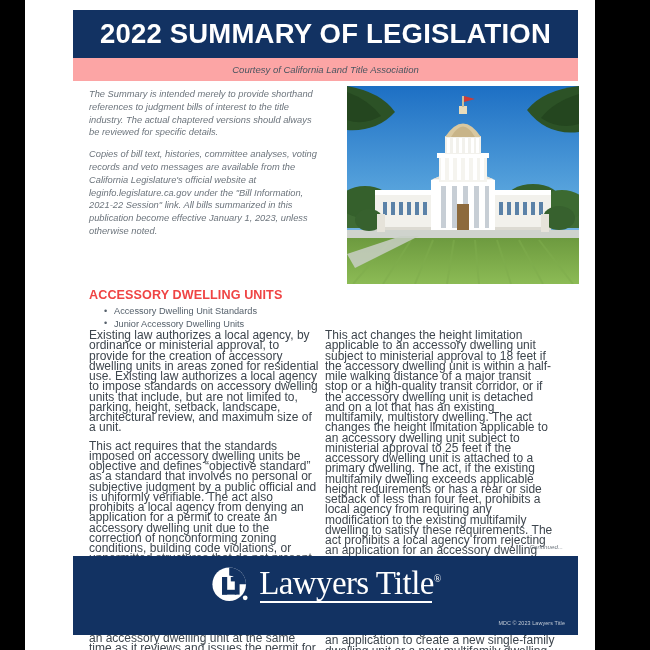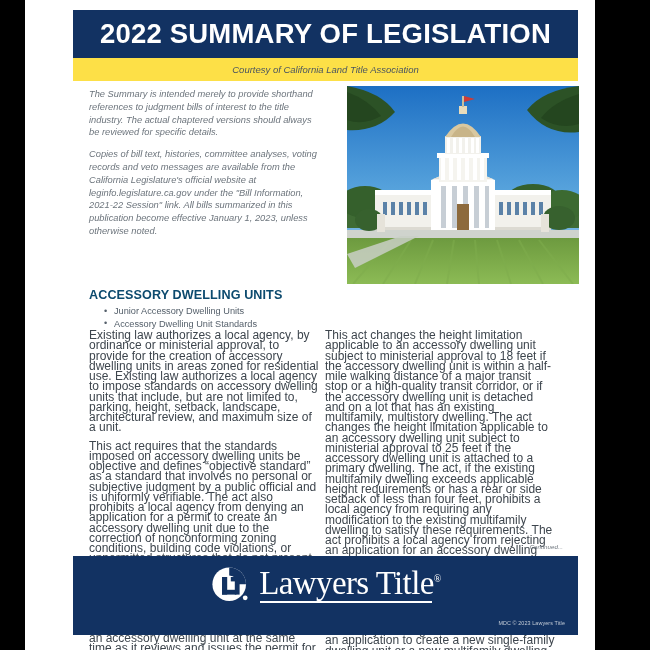"Courtesy of California Land Title" .hdr-sub-bar { background: #fde047 -> #fca5a5 }
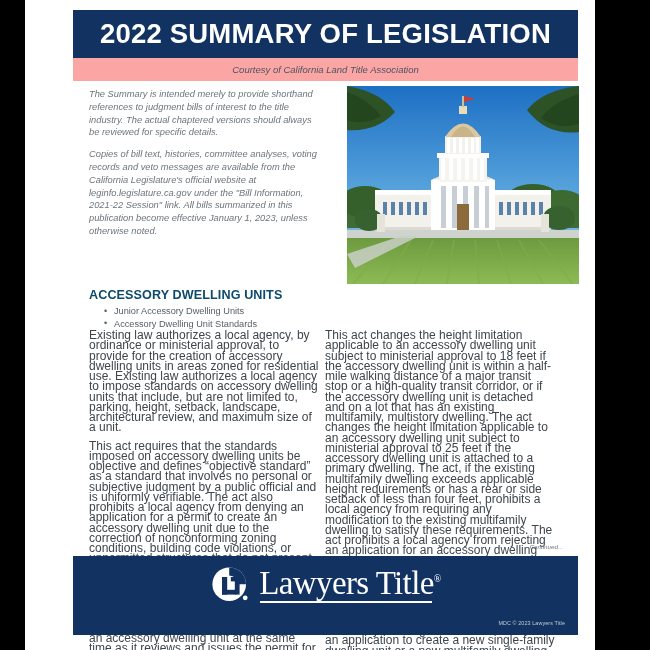"ACCESSORY DWELLING UNITS" .sec-head { color: #0c4a6e -> #ef4444 }
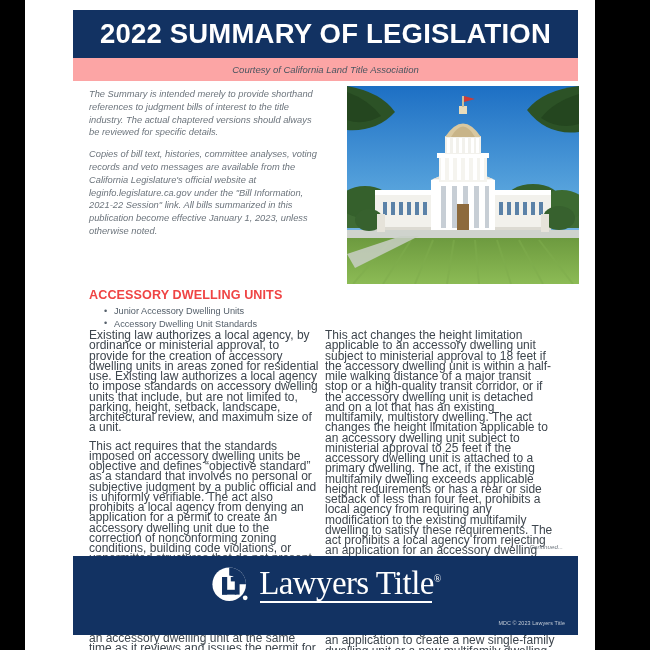"Junior Accessory Dwelling Units" li { order: before "Accessory Dwelling Unit Standards" -> after "Accessory Dwelling Unit Standards" }
